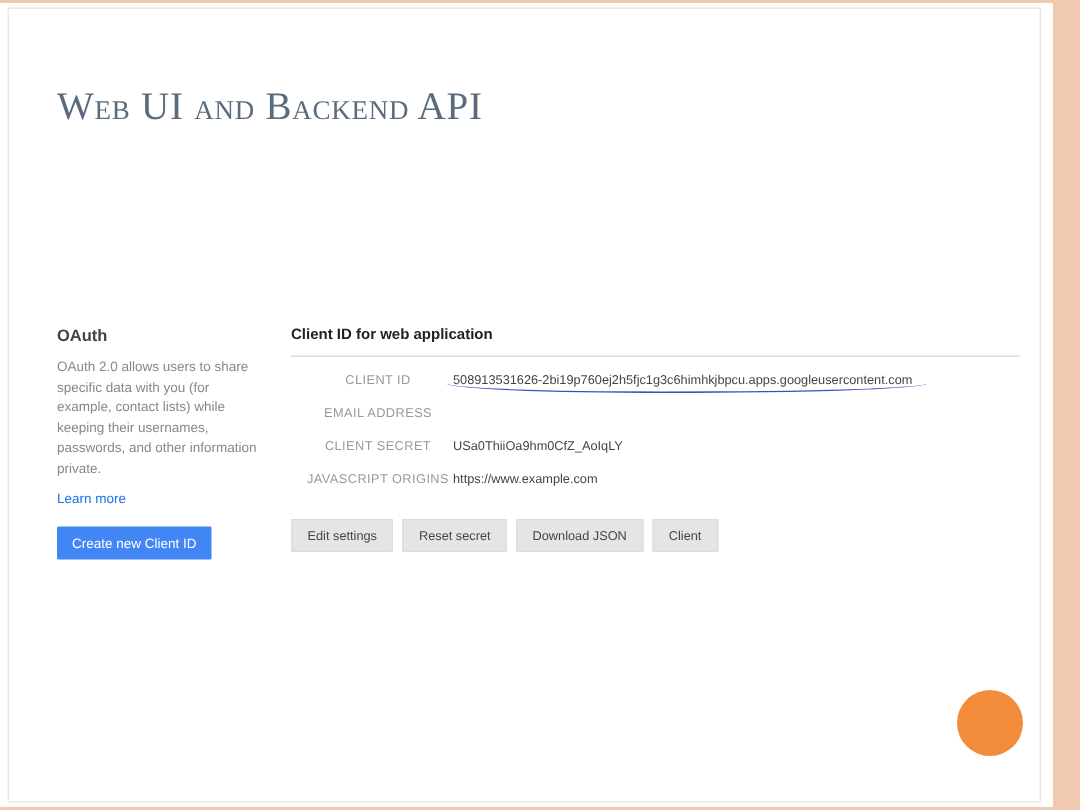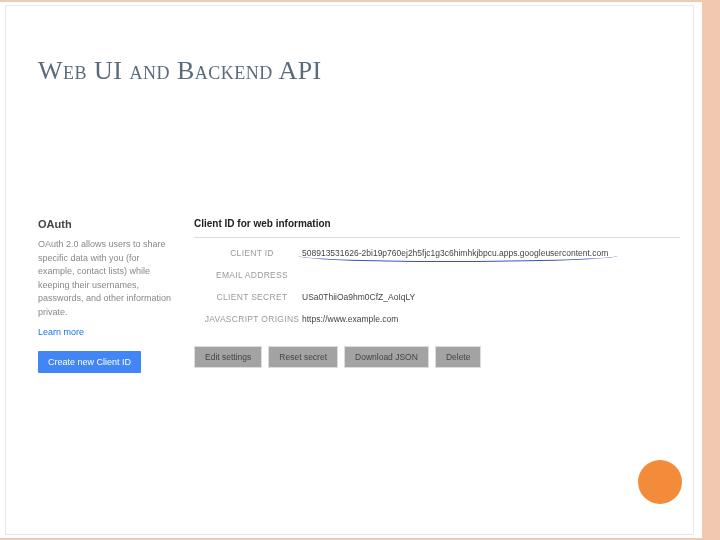"Client ID for web information" div.details-heading { text: information -> application }
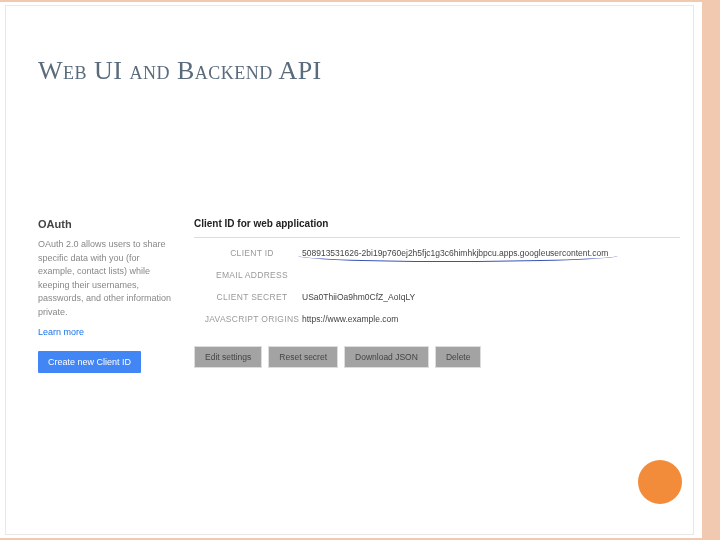"Edit settings" .action-btn { background: #a3a3a3 -> #e5e5e5 }
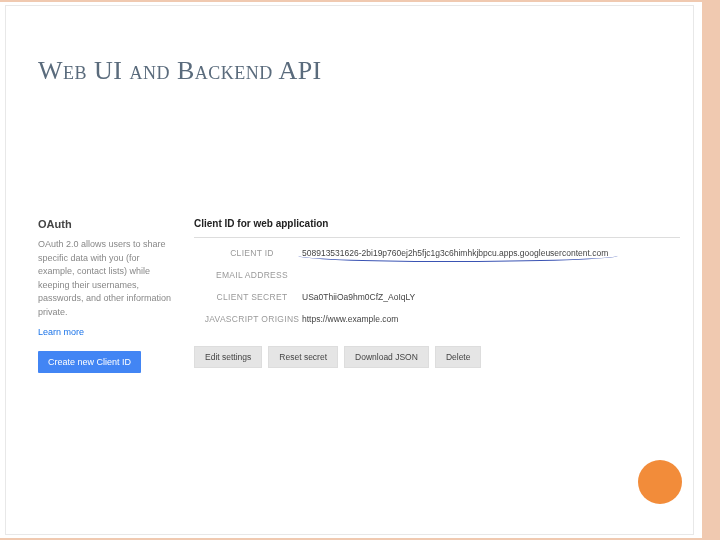"Delete" button.action-btn { text: Delete -> Client }
